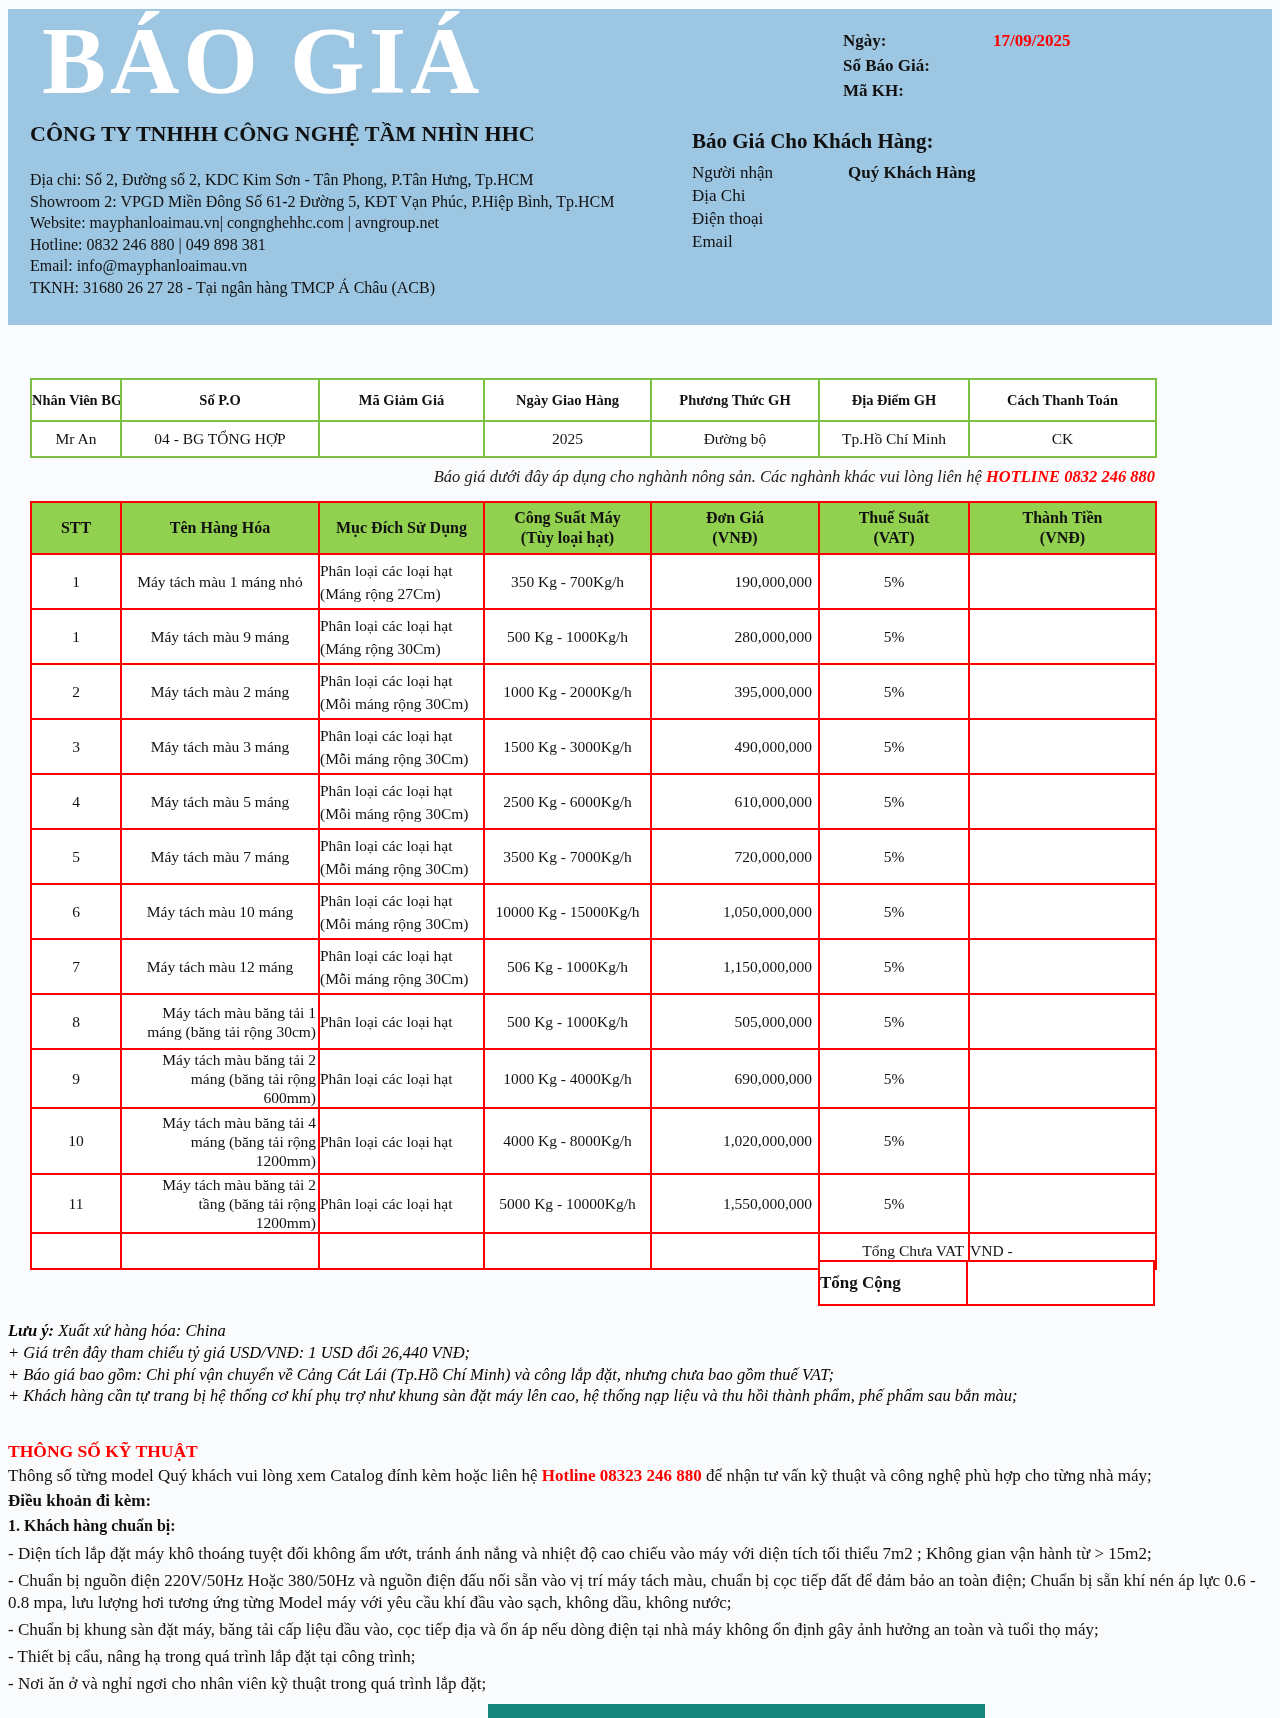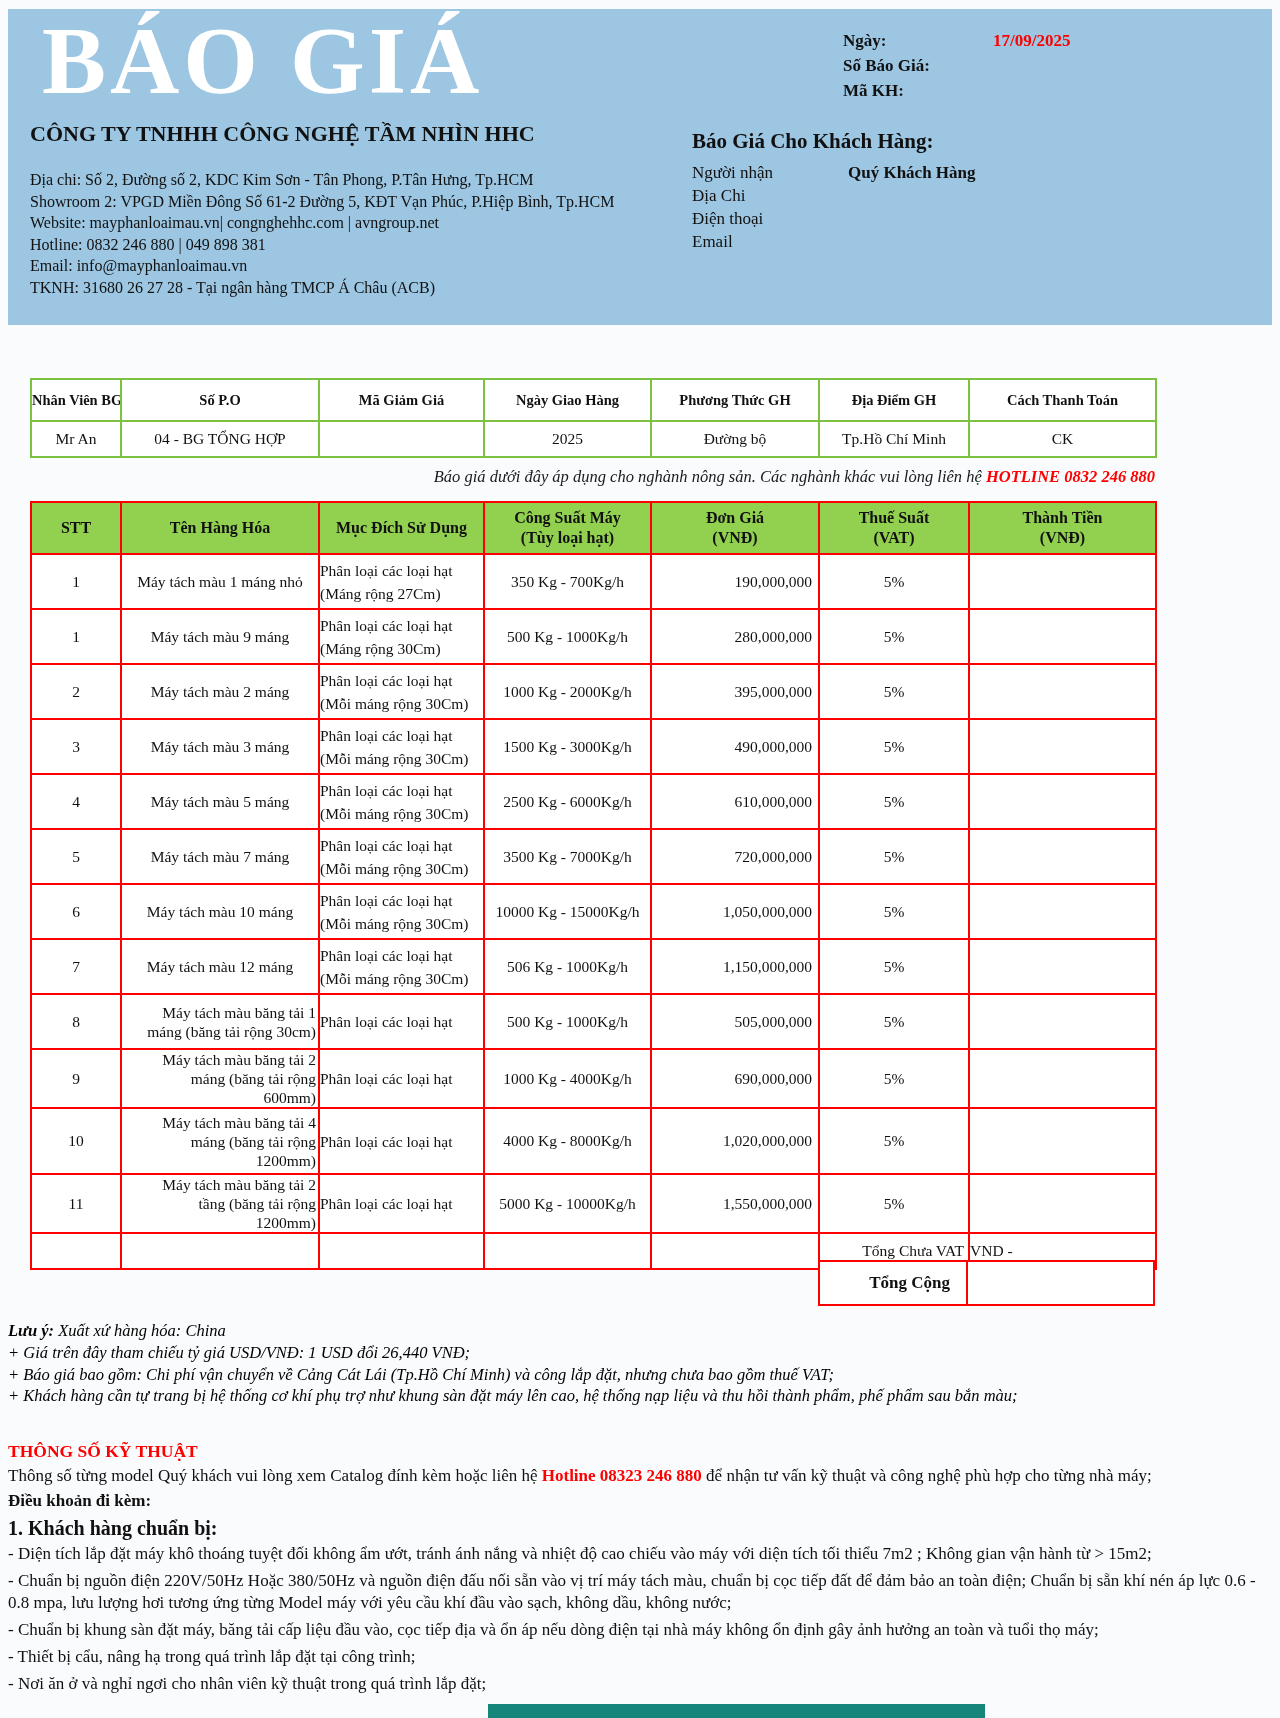"Tổng Cộng" .grand-label { padding-right: 16px -> 5px; text-align: right -> left }
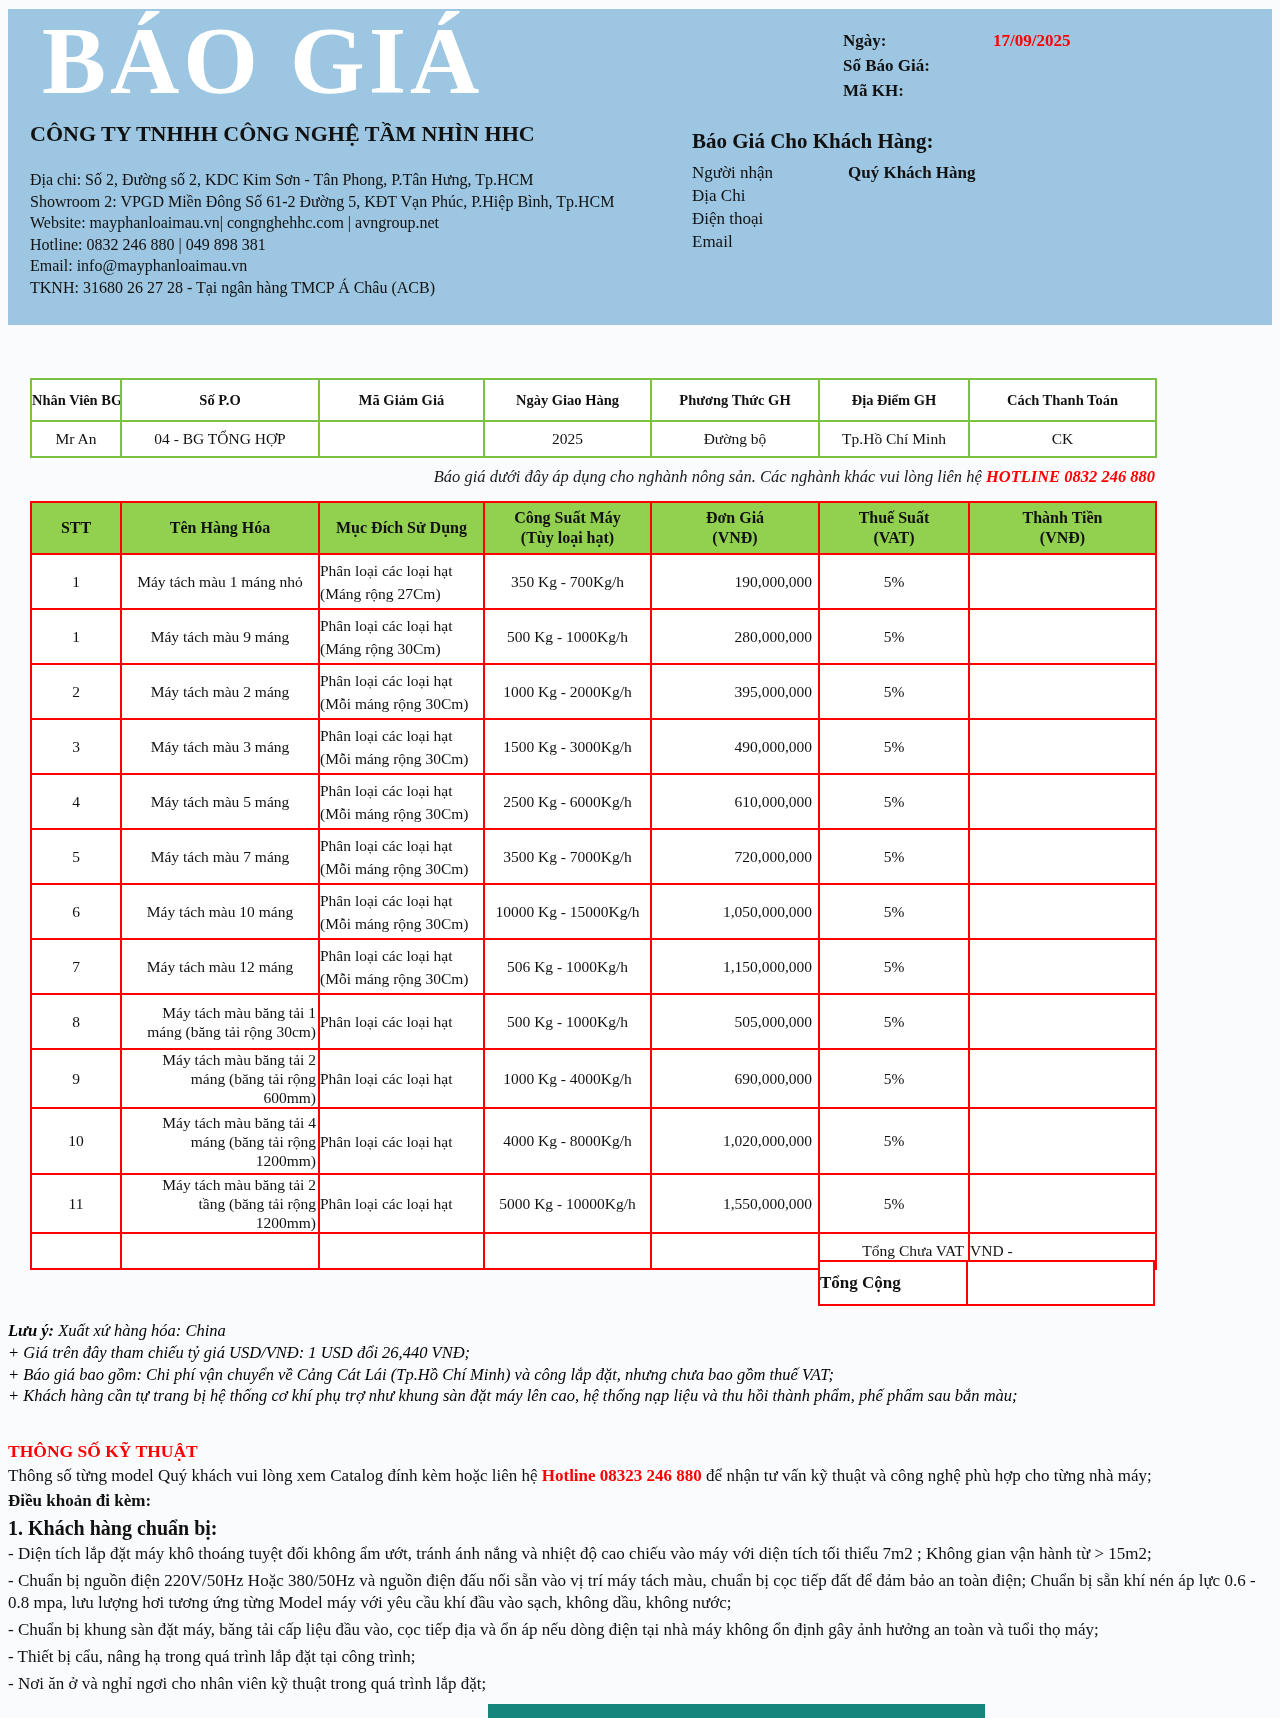"1. Khách hàng chuẩn bị:" .terms-sub { font-size: 20px -> 16px }
